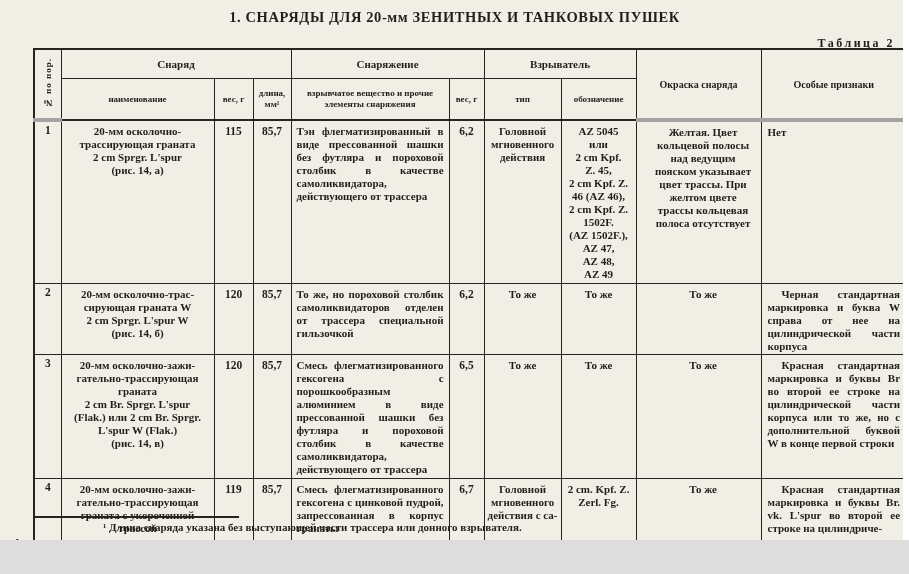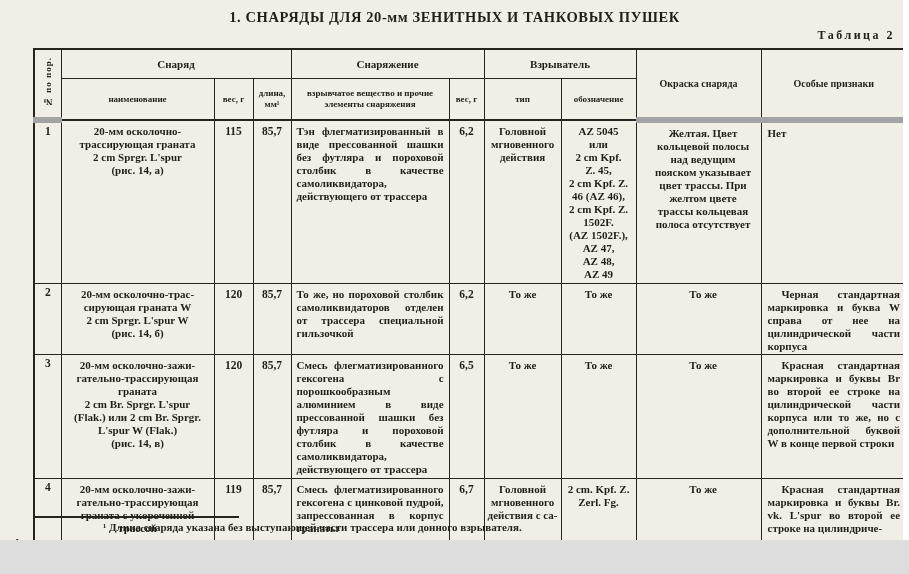"Таблица 2" .table-label { top: 28px -> 36px }
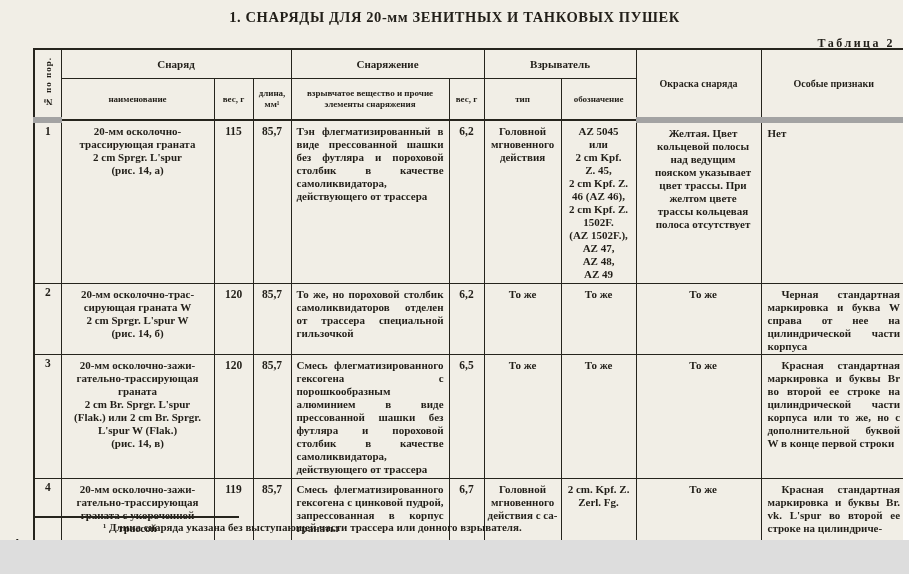"Окраска снаряда" th.deep { border-bottom: 6px solid #a3a3a3 -> 4px solid #a3a3a3 }
